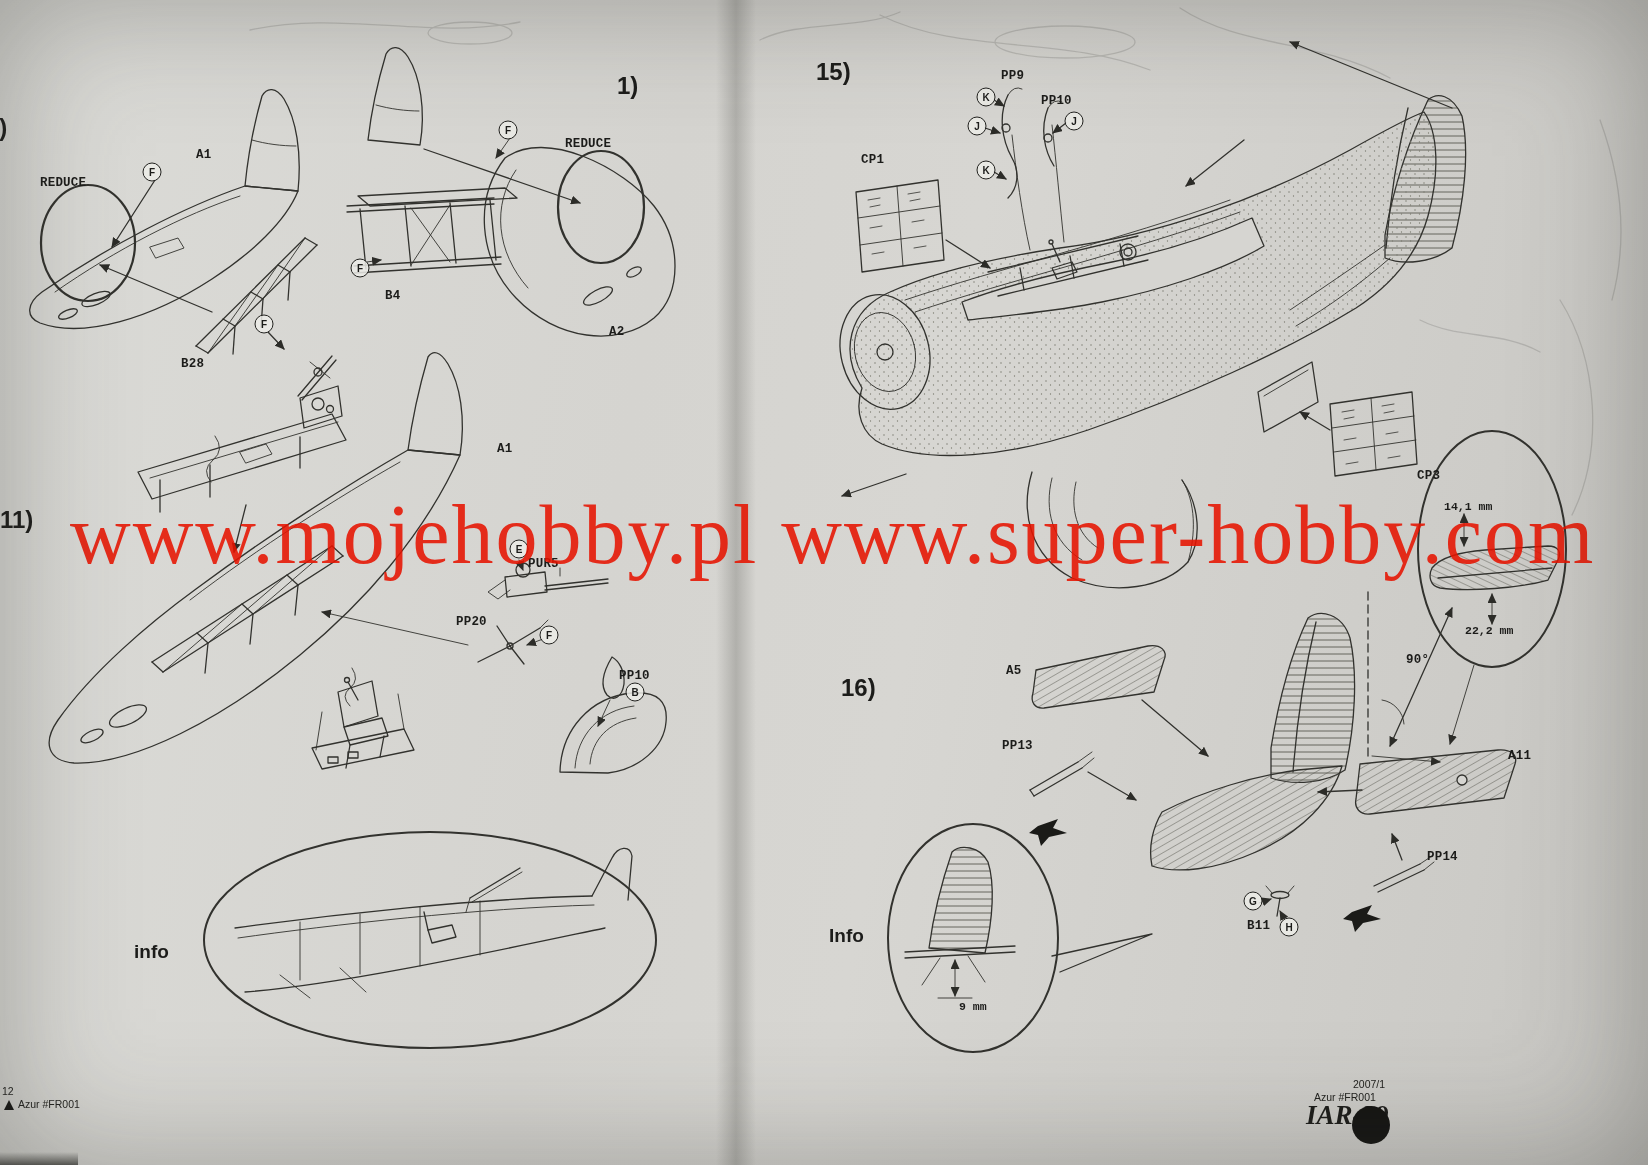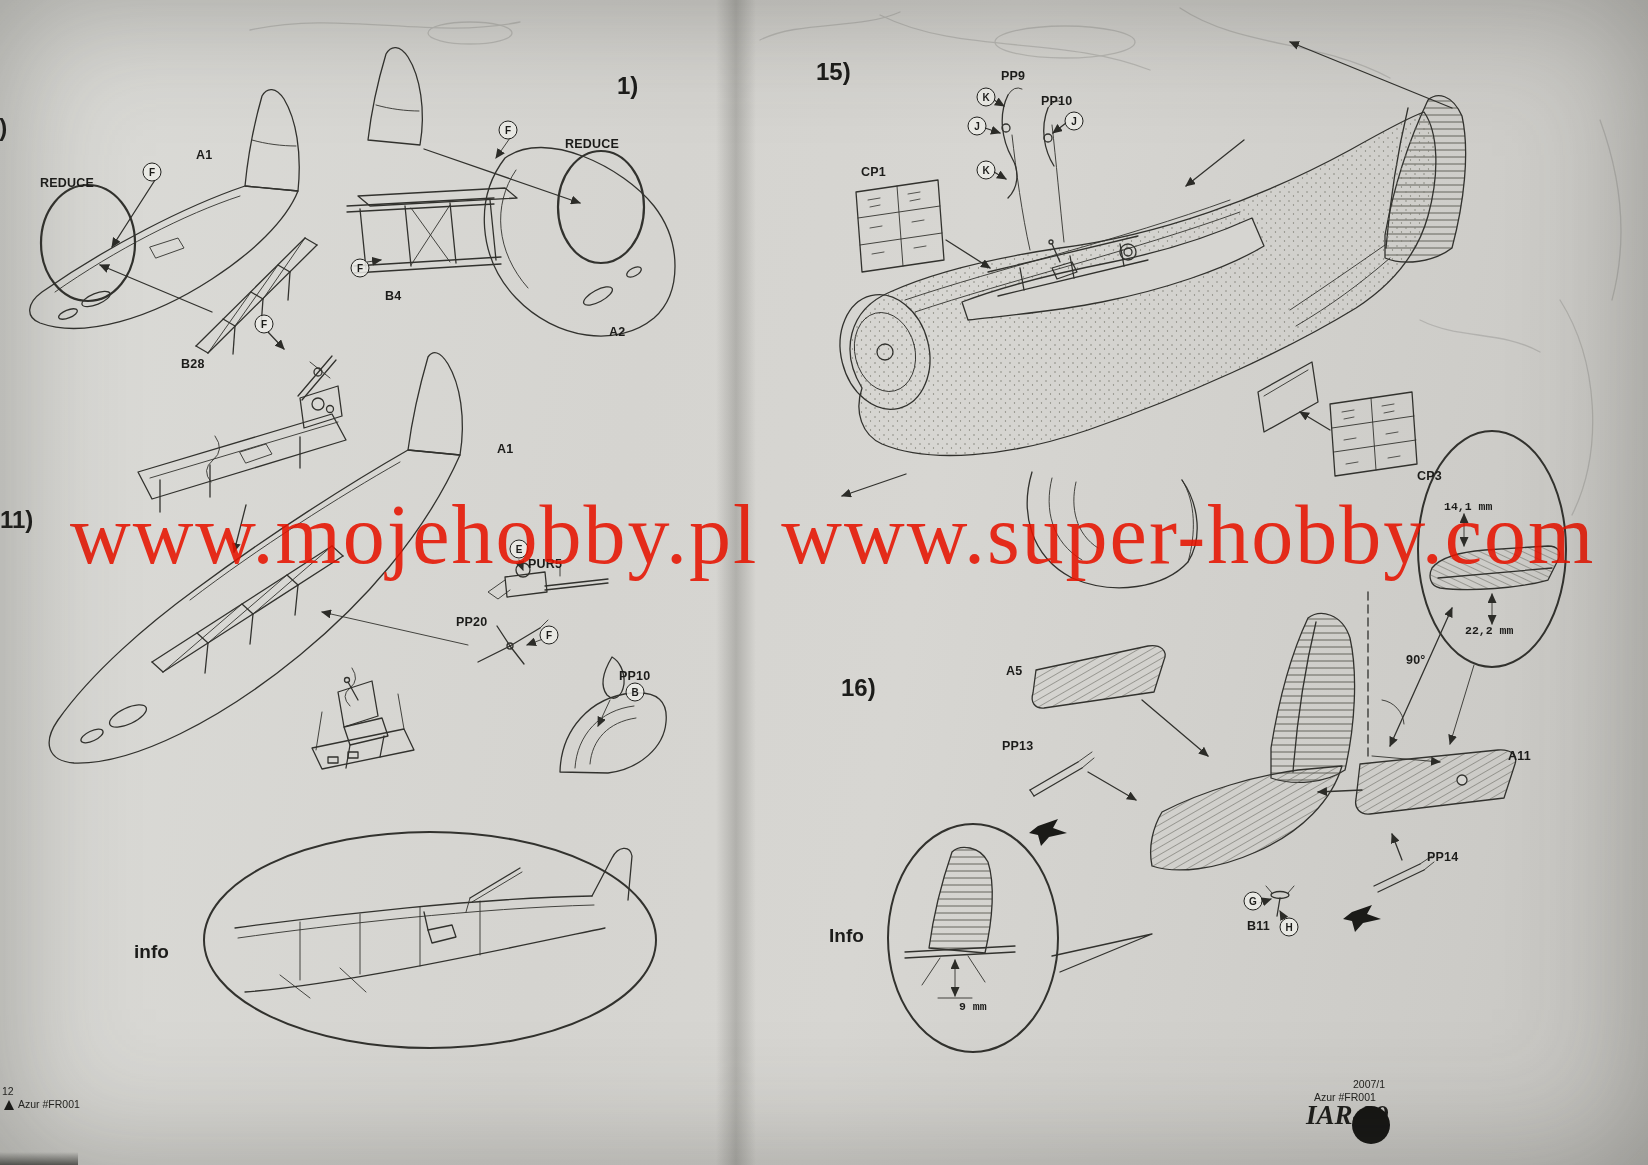"PP9" .lbl { font-family: none -> Liberation Mono, monospace }
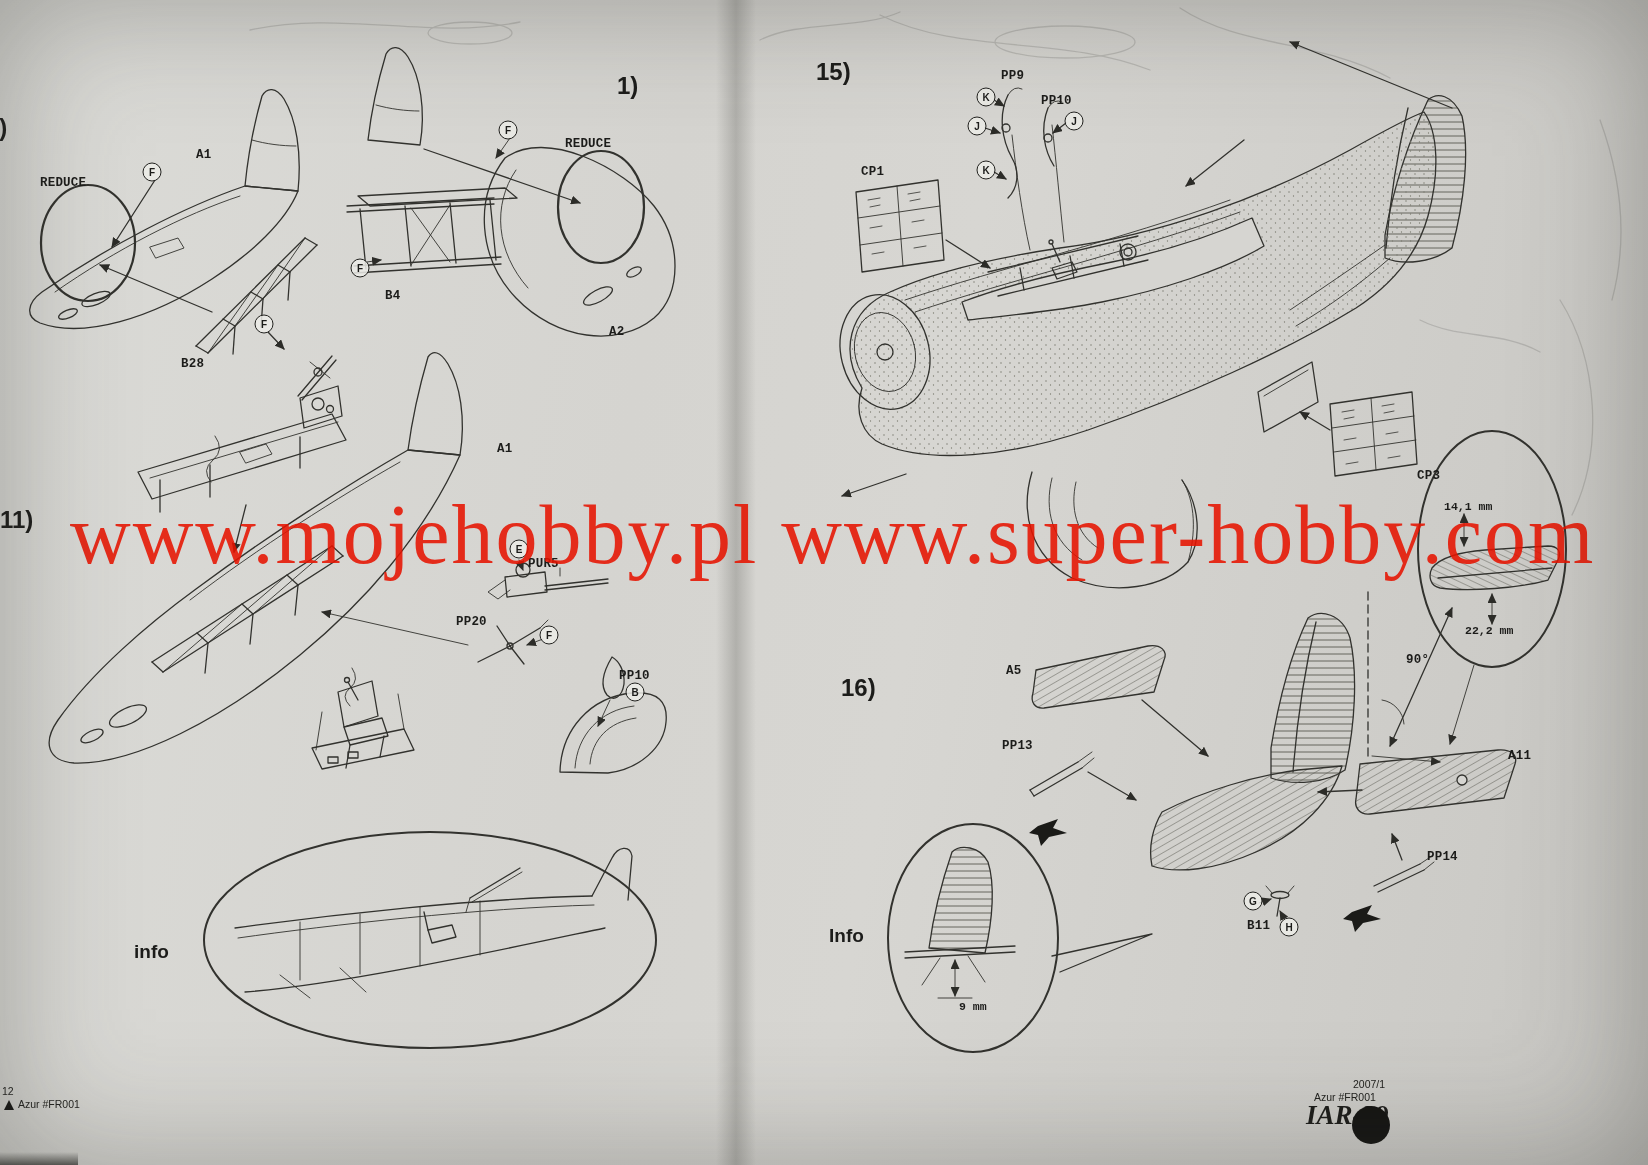"CP1" div.lbl { top: 165px -> 153px }
